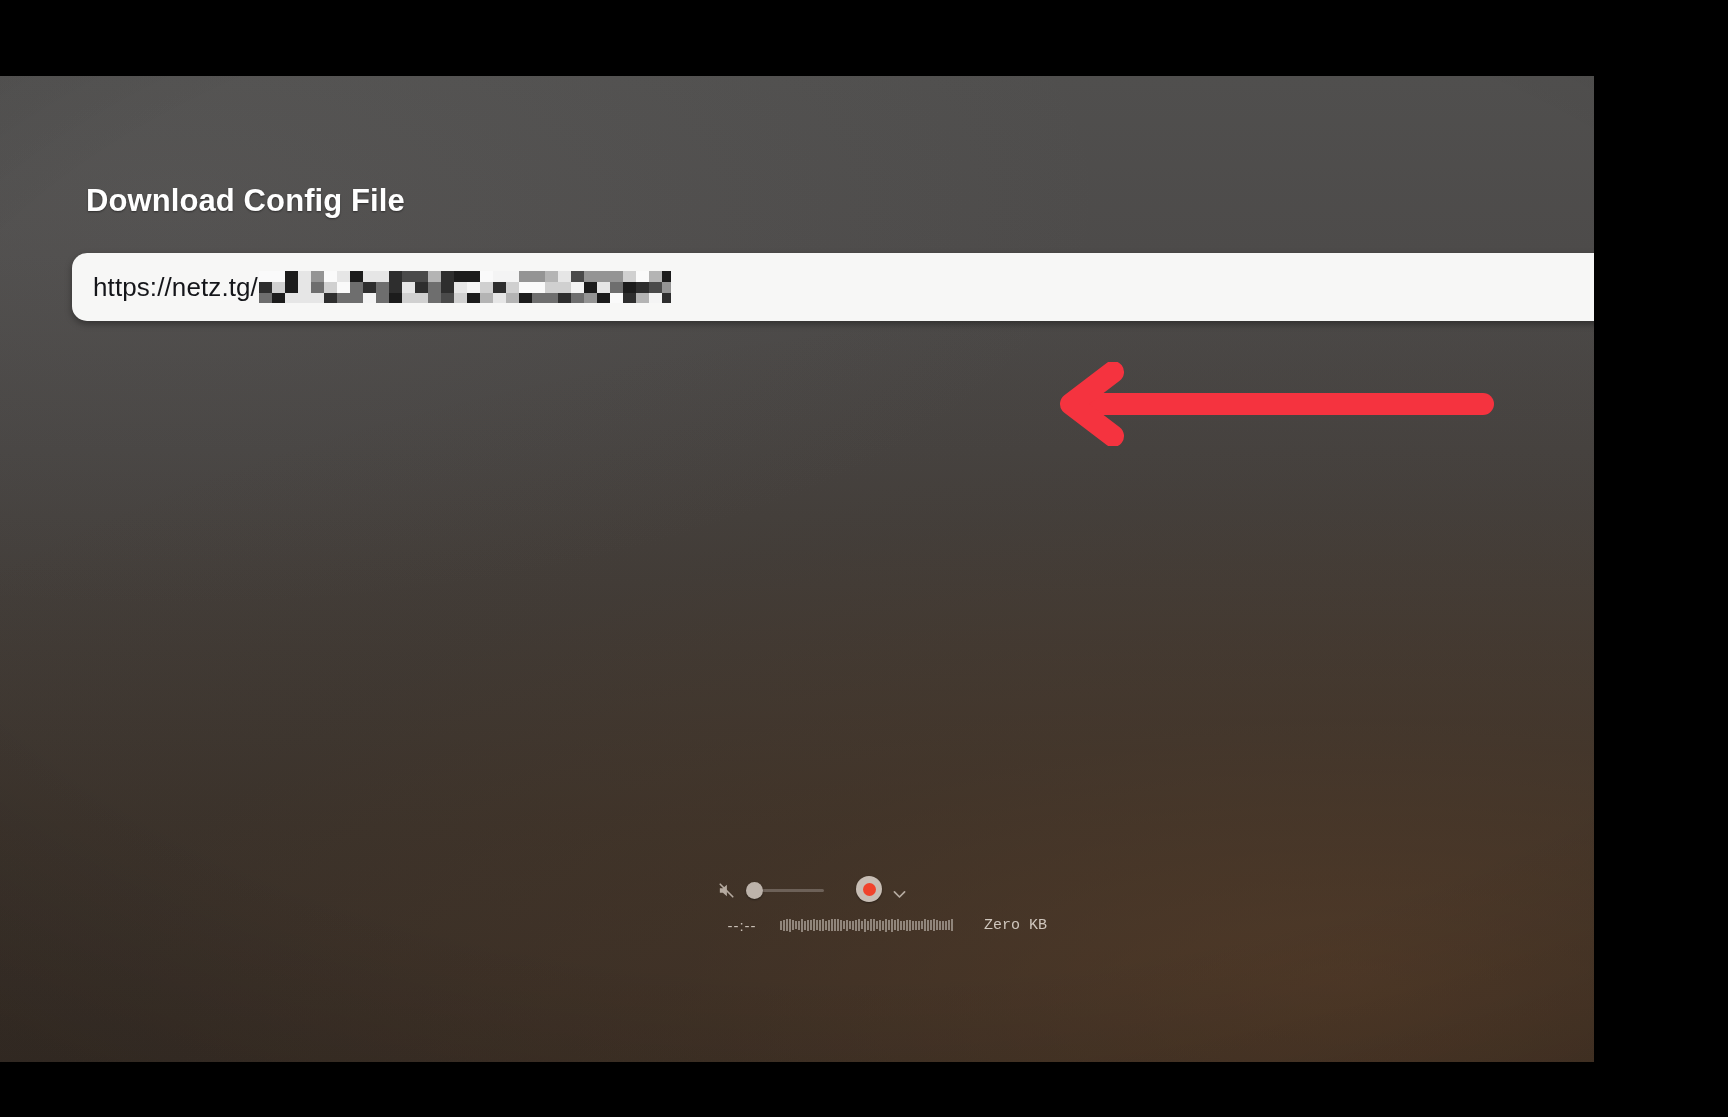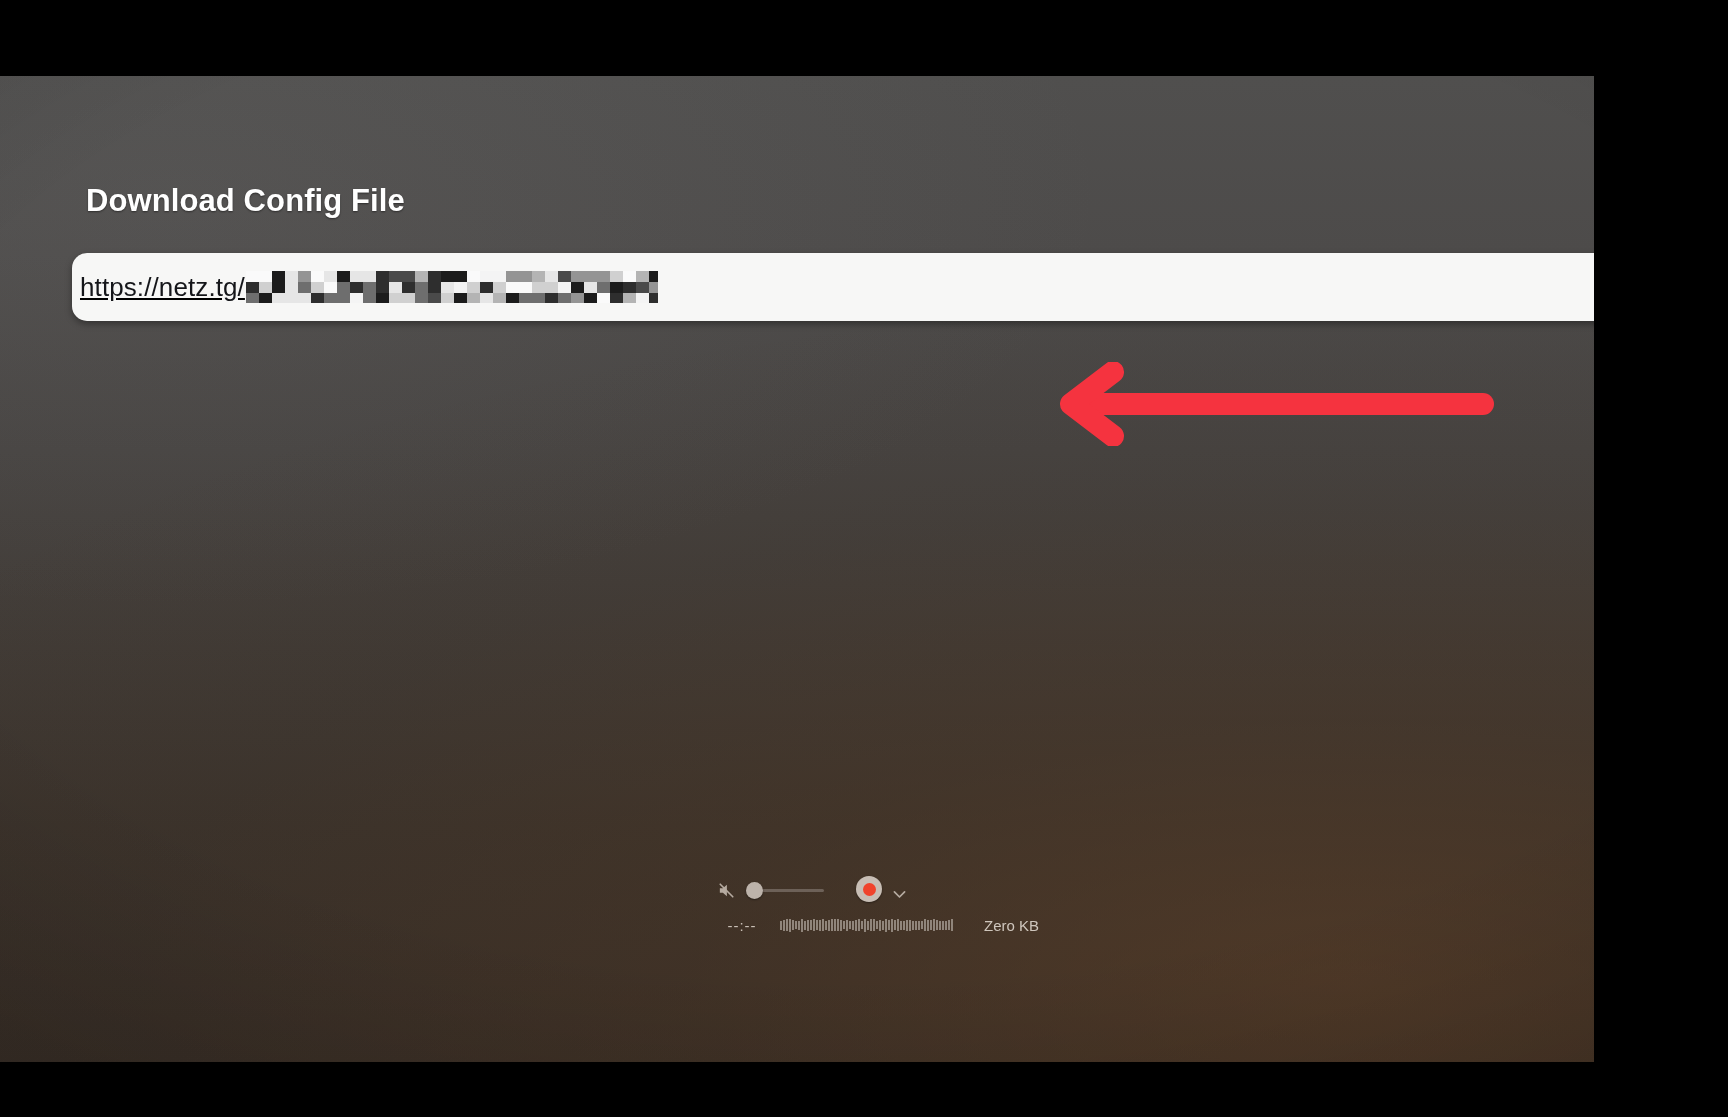"https://netz.tg/" .url-inner { padding-left: 8px -> 21px; text-decoration: underline -> none }
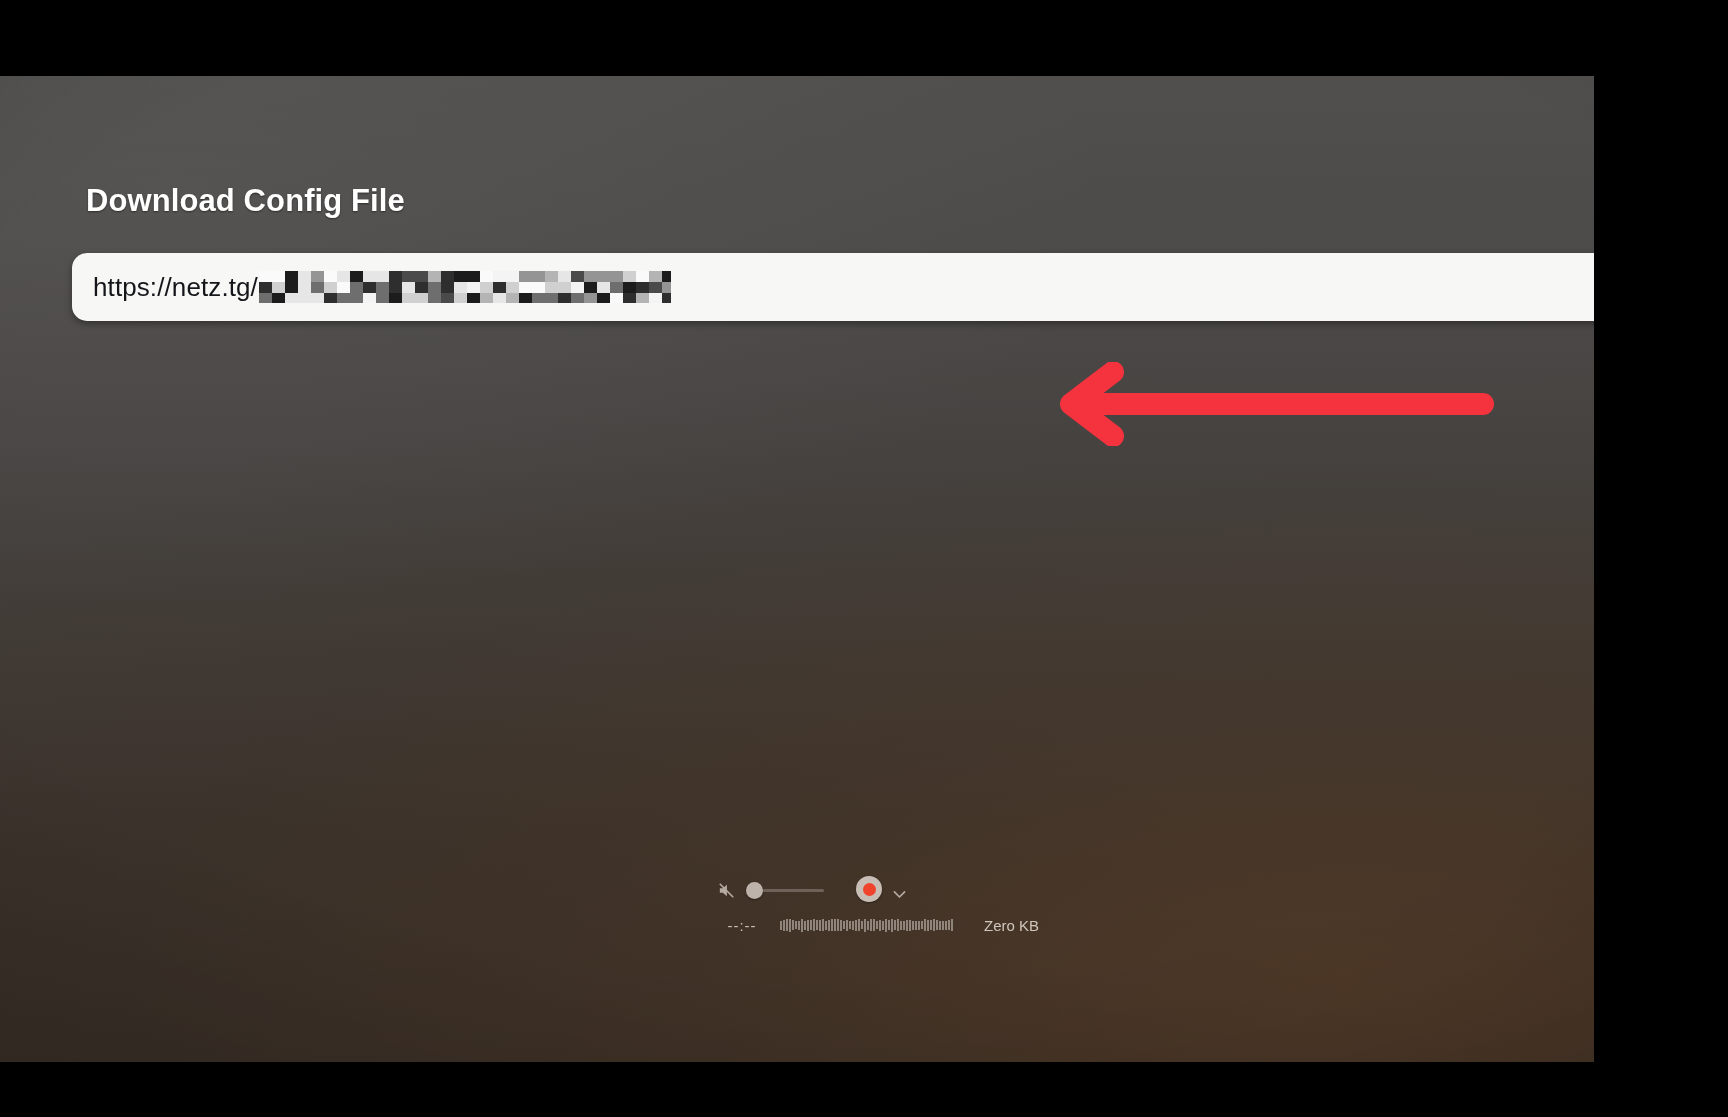"Zero KB" .size-label { font-family: none -> Liberation Mono, monospace }
